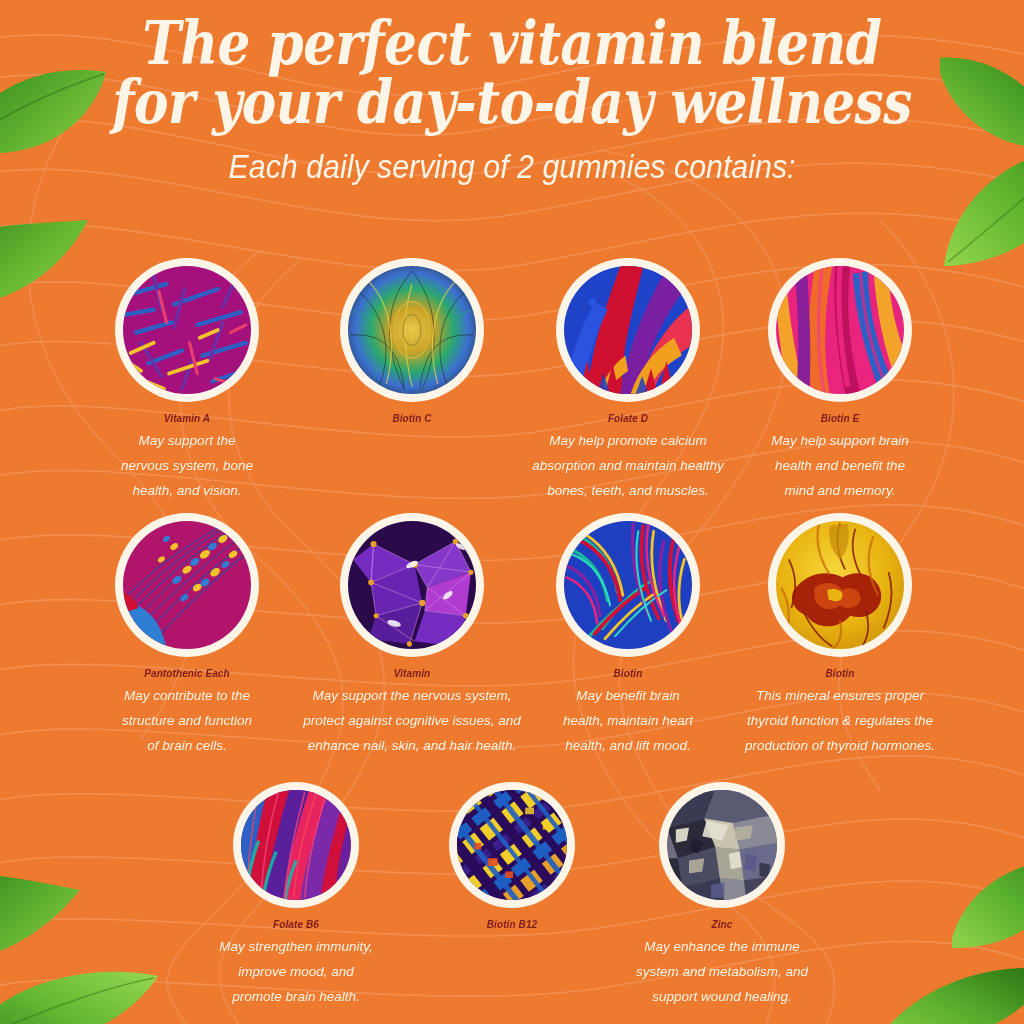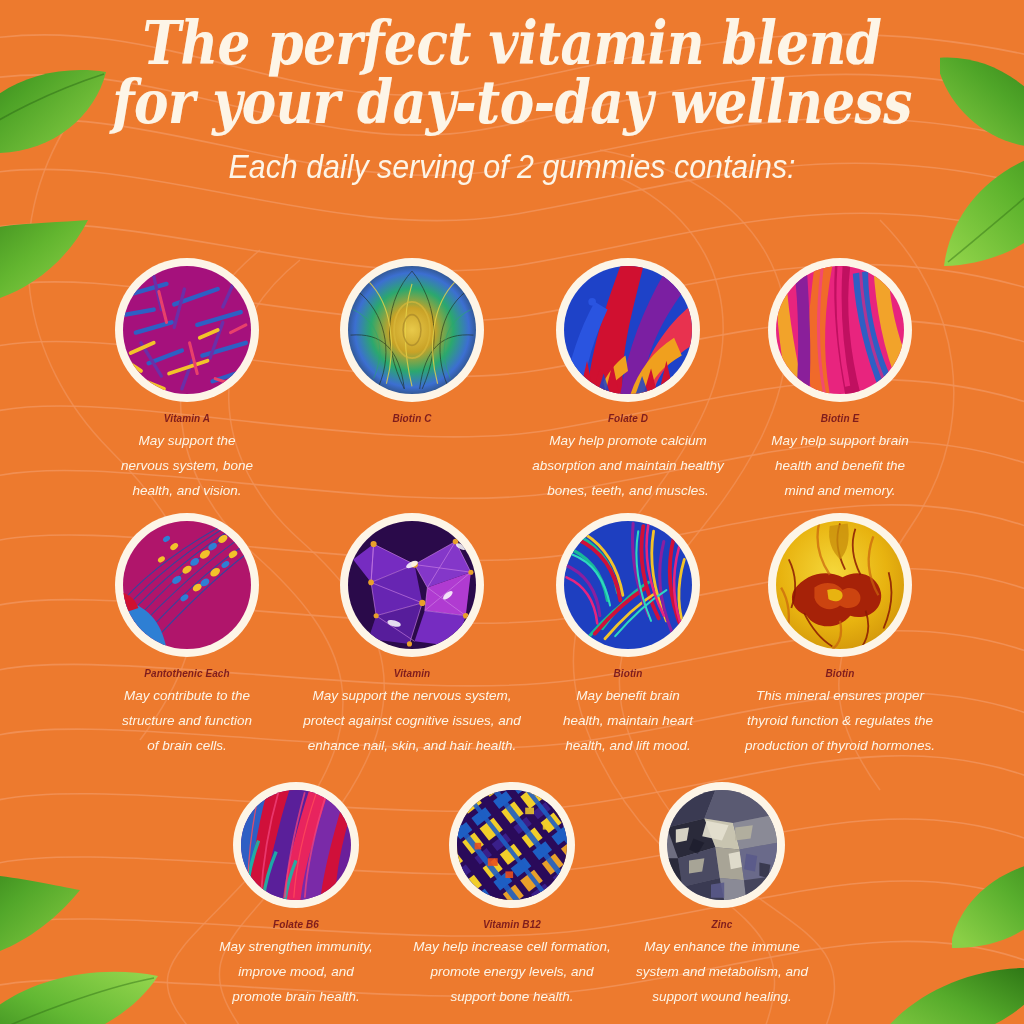"Vitamin B12" div.item-title { text: Vitamin -> Biotin }
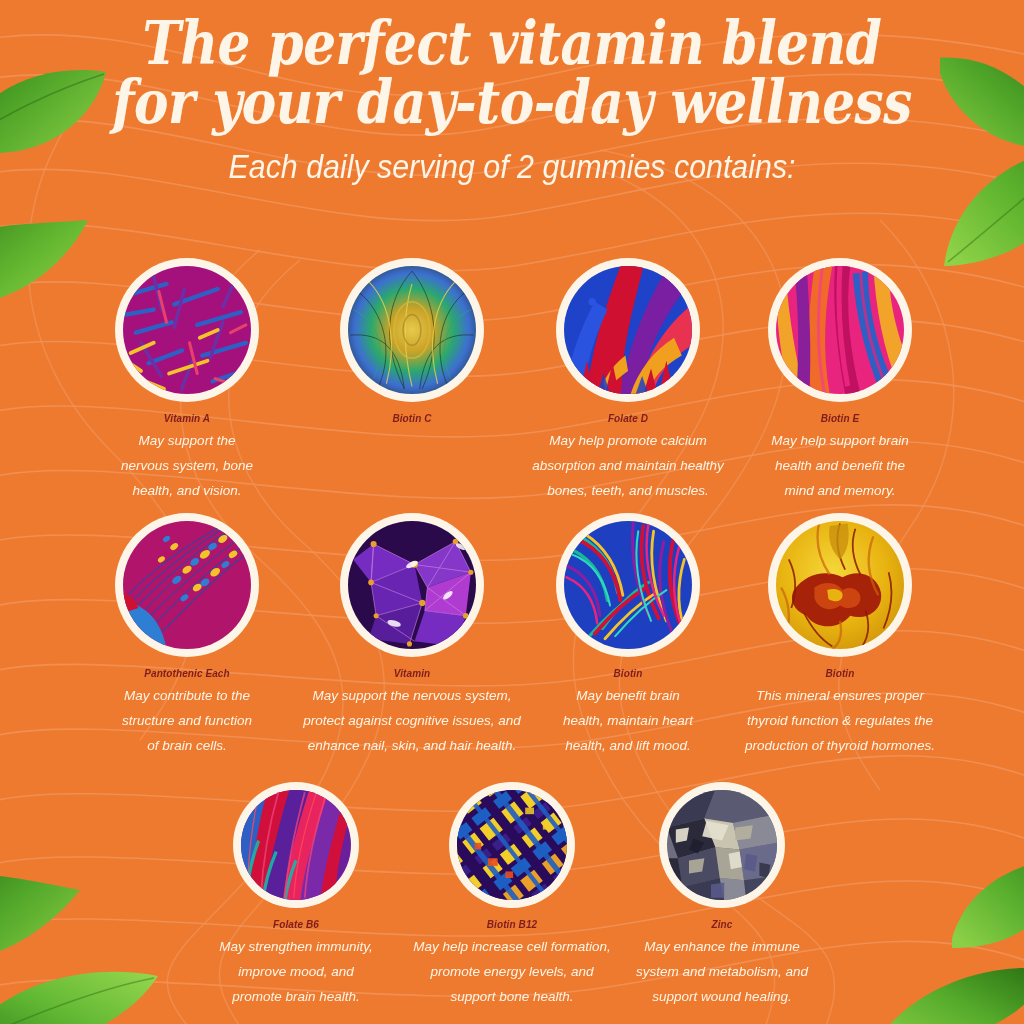"May help increase cell formation," div.item-desc { html: <div>May help increase cell formation, promote energy levels, and support bone health.</div> -> none }
